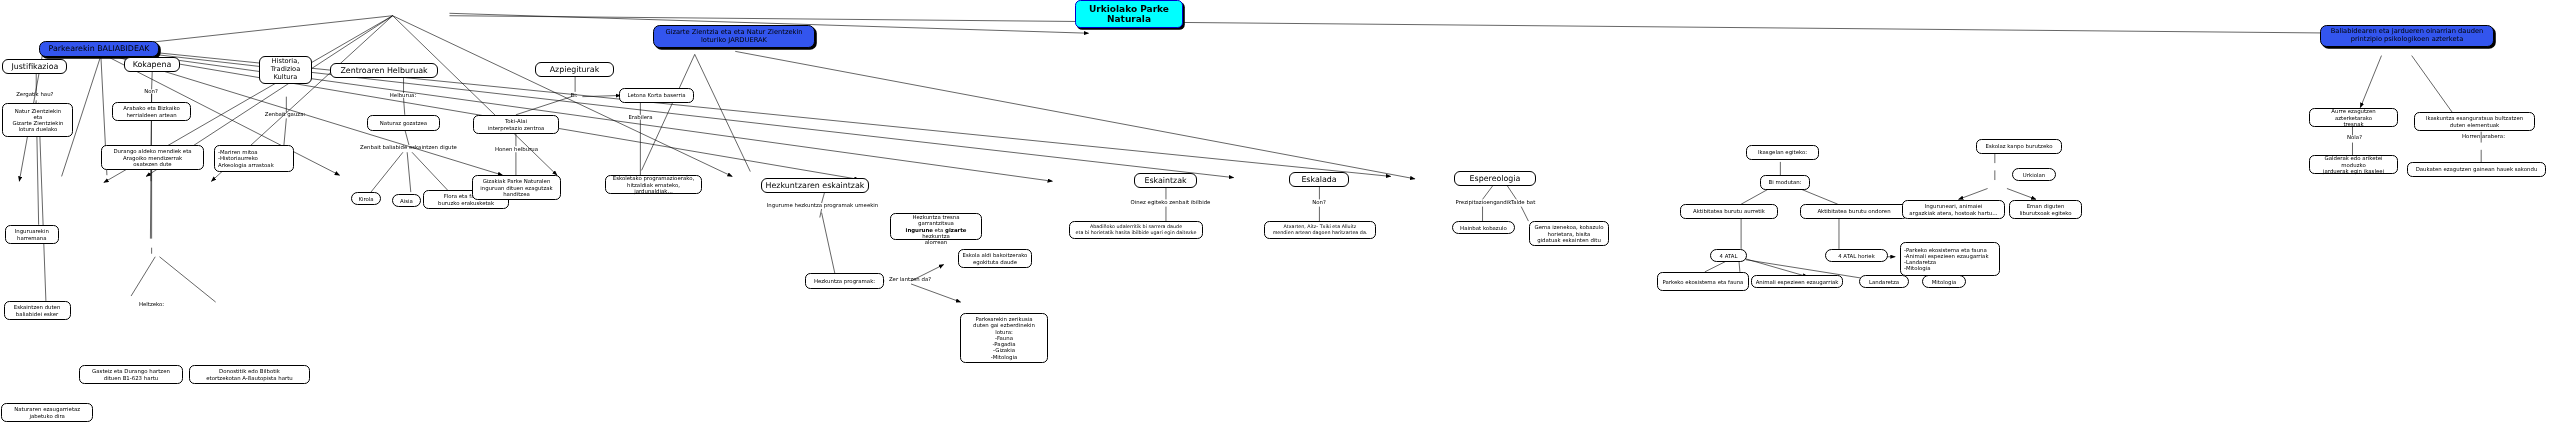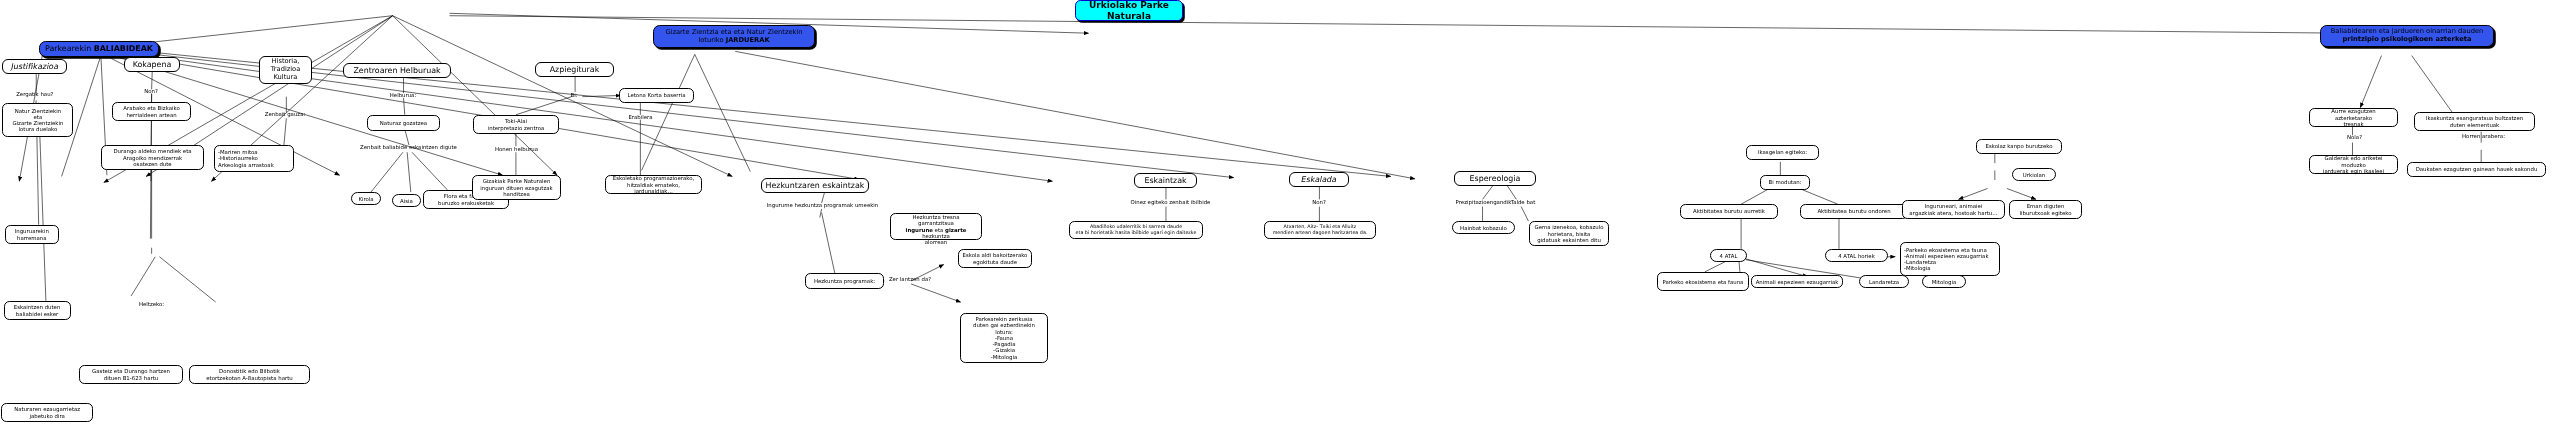"Urkiolako Parke Naturala" div.node { height: 21px -> 28px }
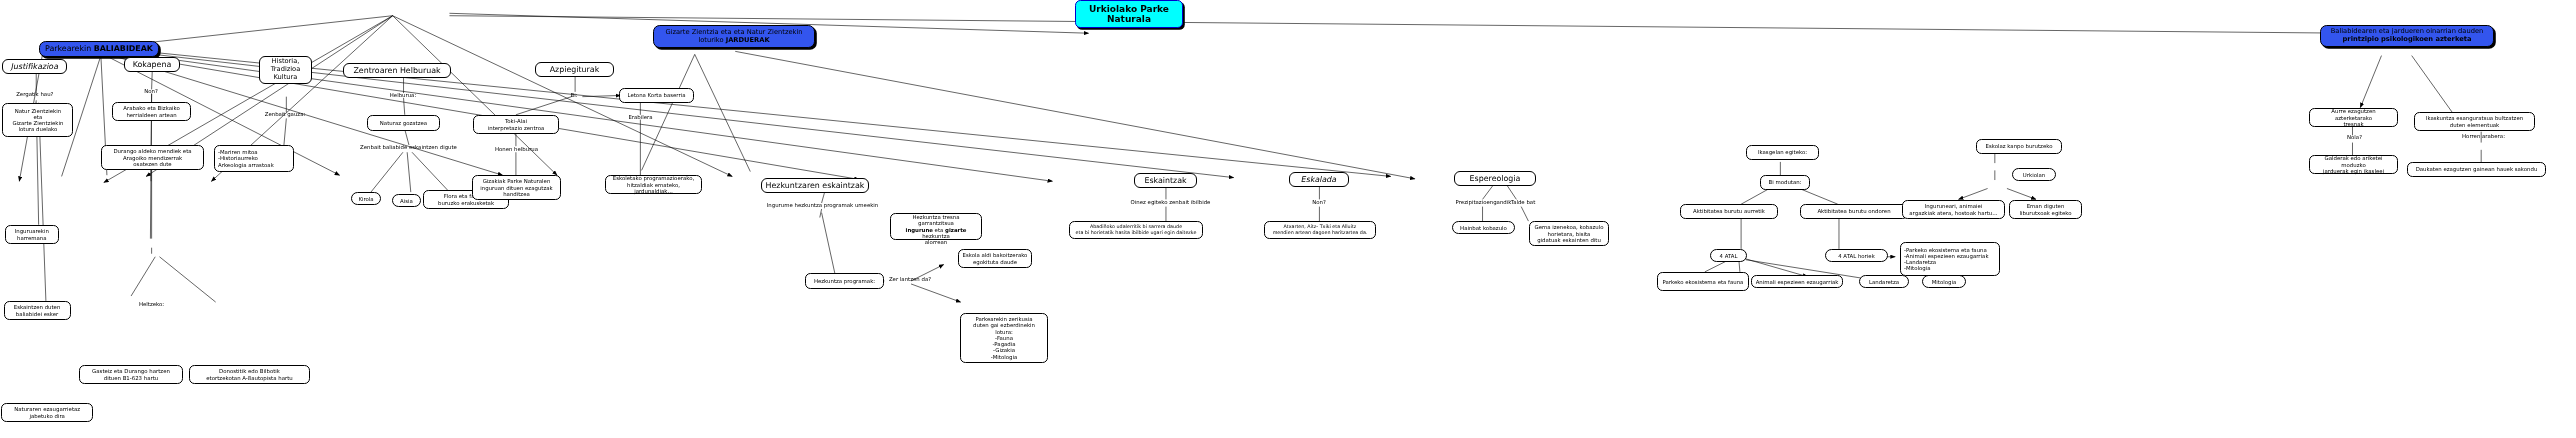"JARDUERAK" .n-blue b { font-weight: bold -> normal }
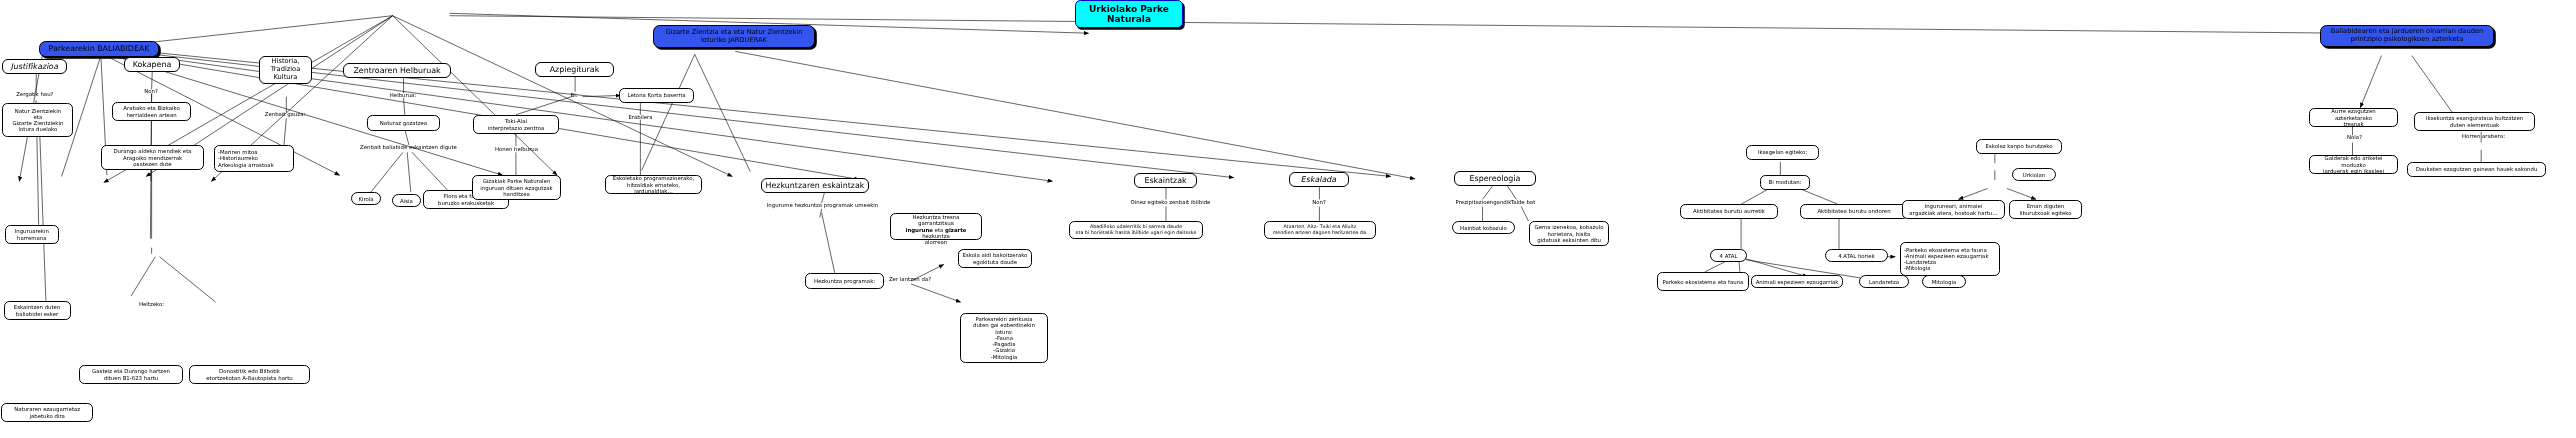"Justifikazioa" div.node { font-style: italic -> none }
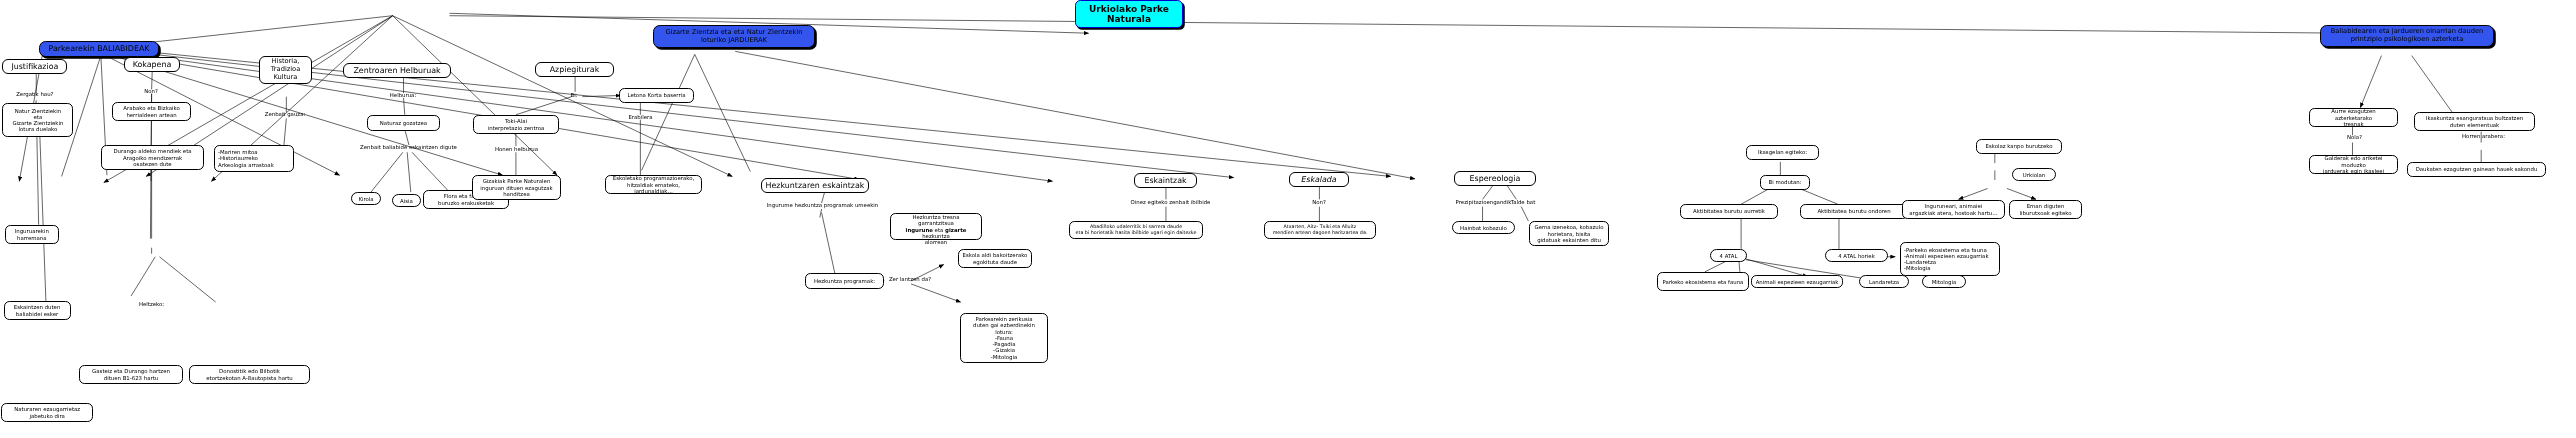"Zentroaren Helburuak" div.node { left: 343px -> 330px }
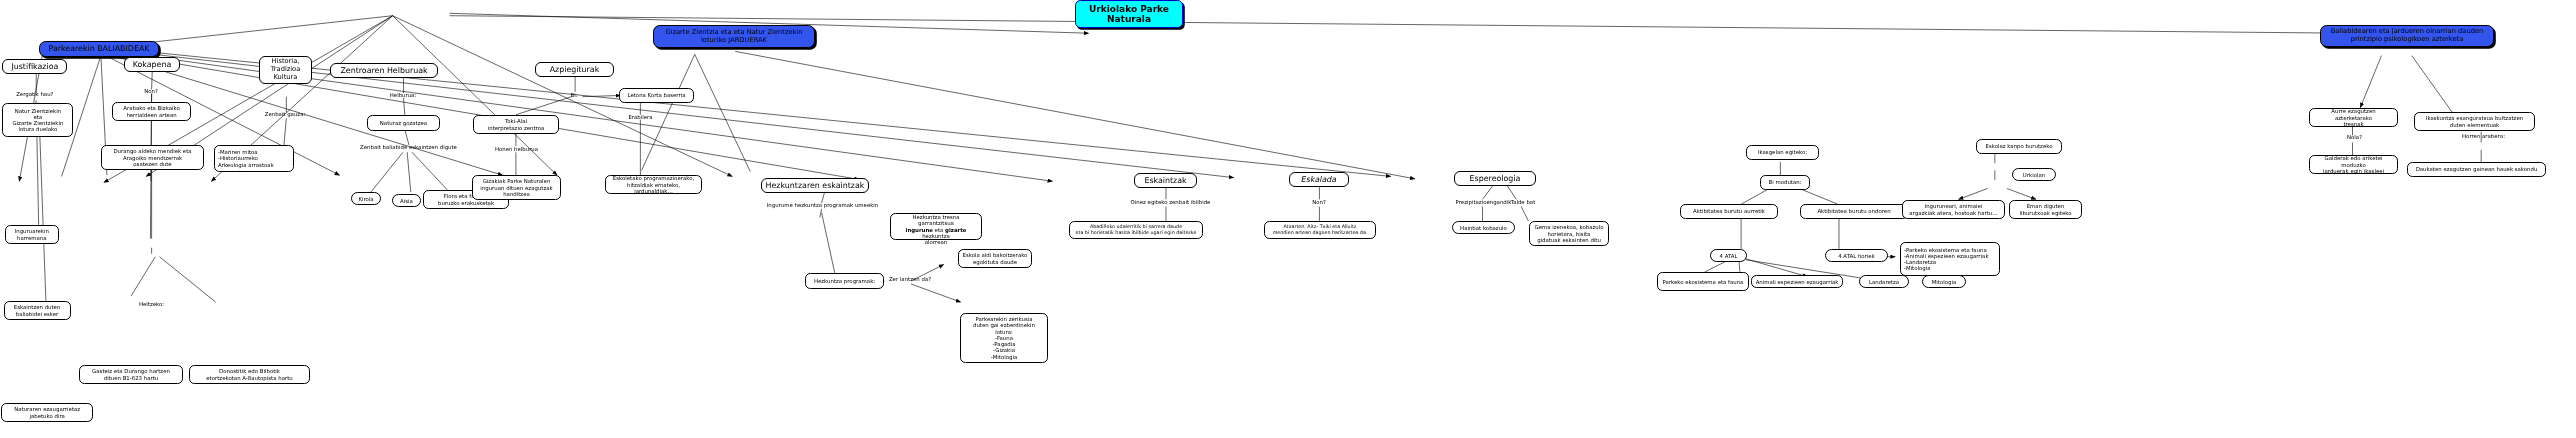"Eskalada" div.node { font-style: italic -> none }
